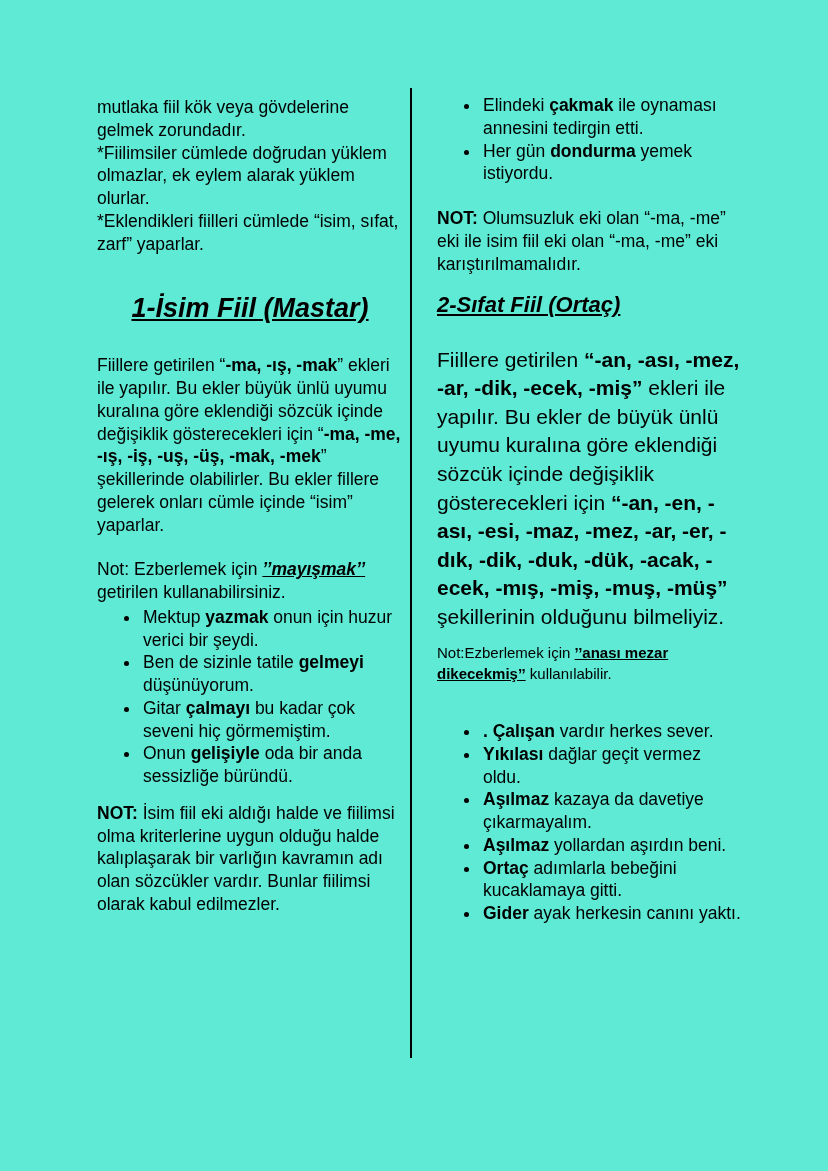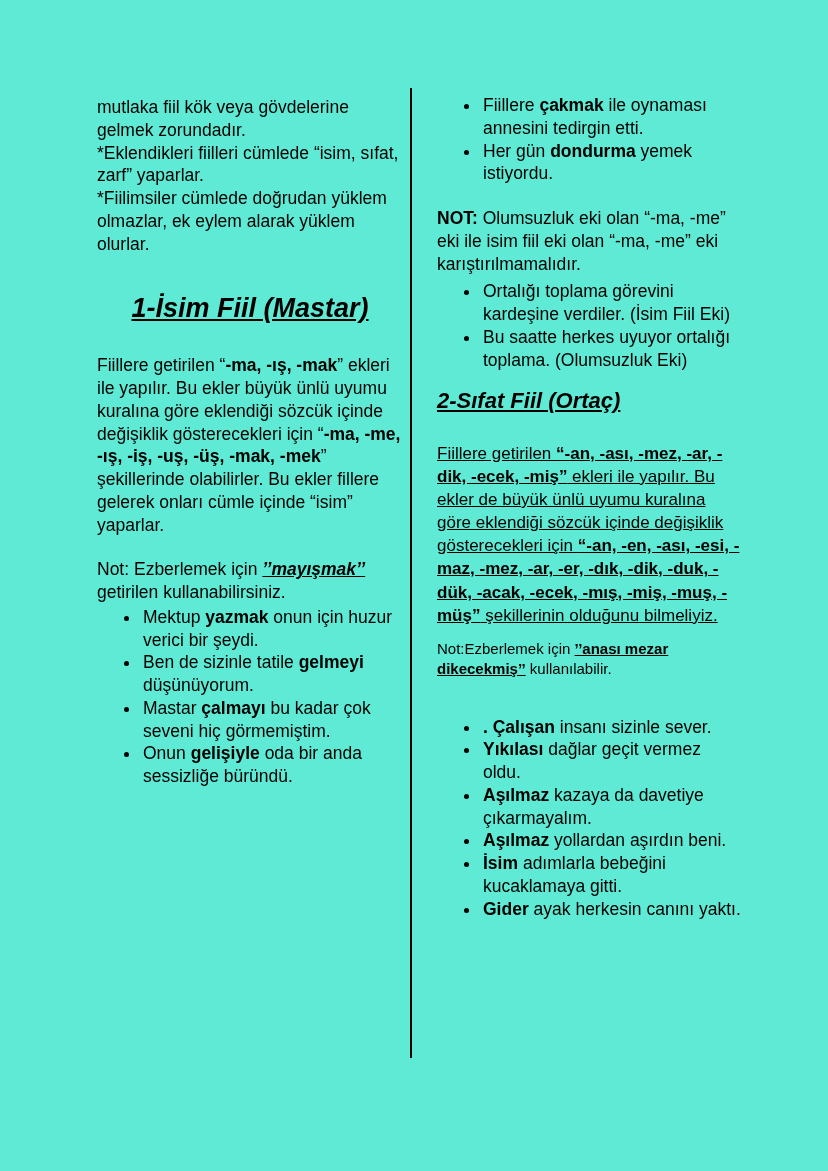"Fiillere" span { text: Fiillere -> Elindeki }
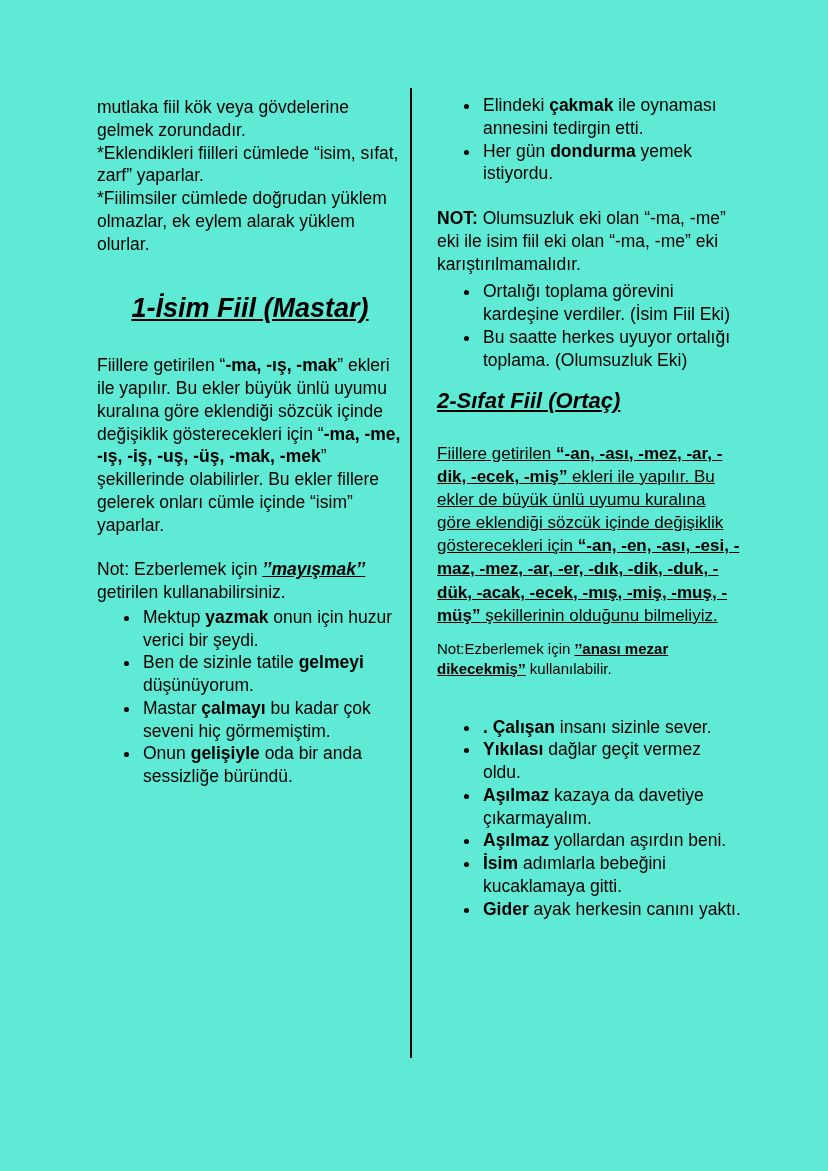"*Eklendikleri fiilleri cümlede “isim," p { order: before "*Fiilimsiler cümlede doğrudan yüklem" -> after "*Fiilimsiler cümlede doğrudan yüklem" }
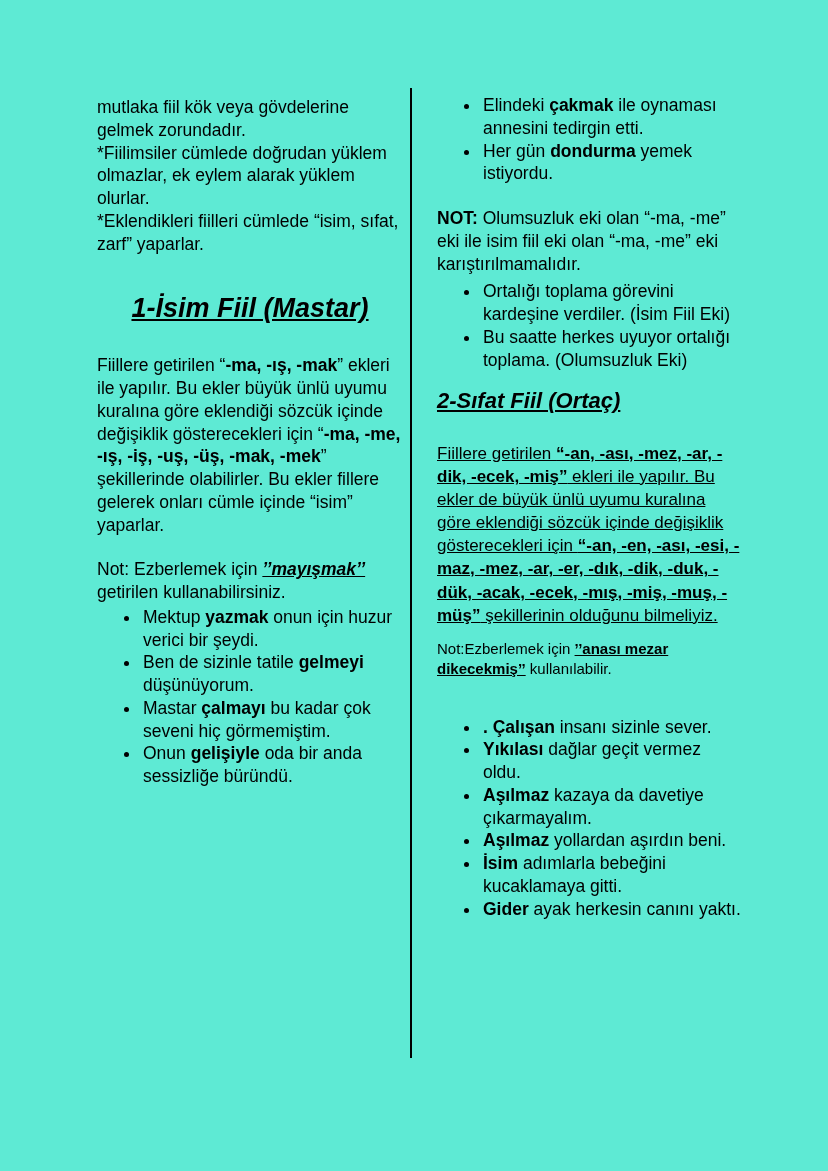"Ortalığı toplama görevini kardeşine" ul.mt5 { html: <ul> <li><span>Ortalığı toplama görevini kardeşine verdiler. (İsim Fiil Eki)</span></li> <li><span>Bu saatte herkes uyuyor ortalığı toplama. (Olumsuzluk Eki)</span></li> </ul> -> none }
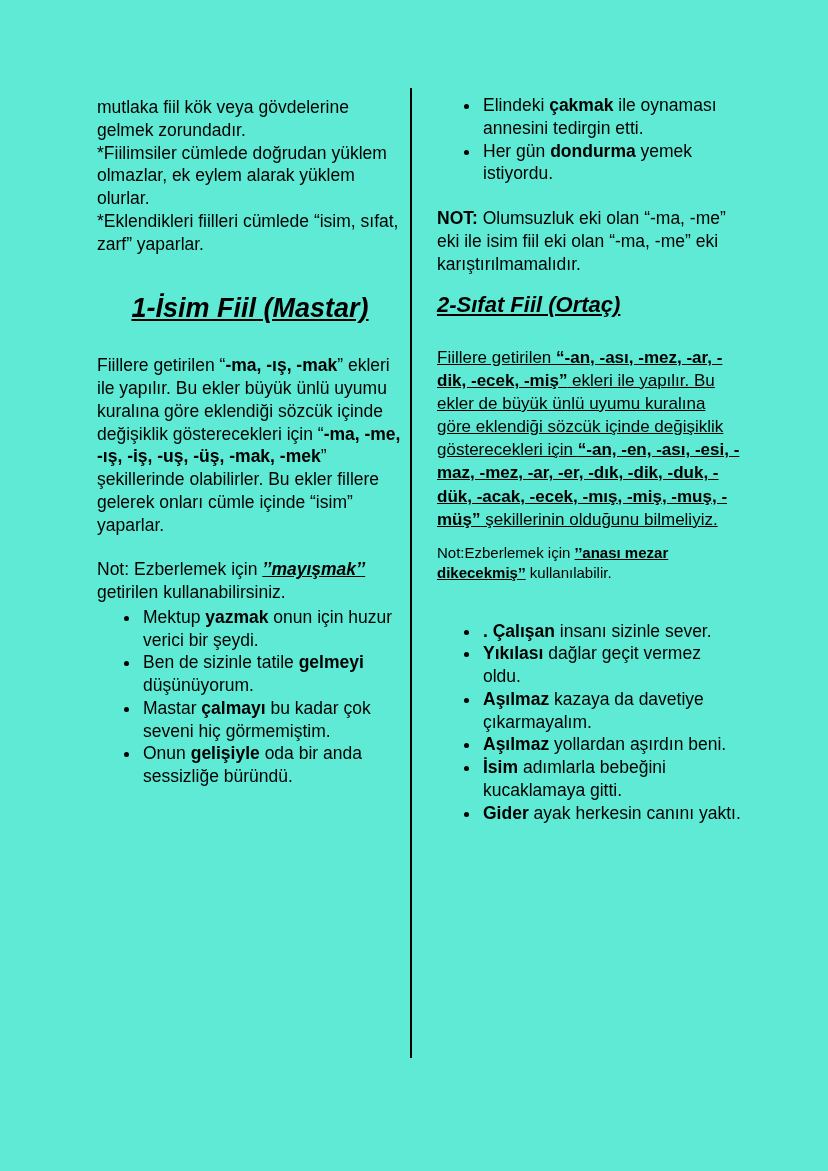"Fiillere getirilen “-an, -ası, -mez," .small { font-size: 17px -> 21px; text-decoration: underline -> none }
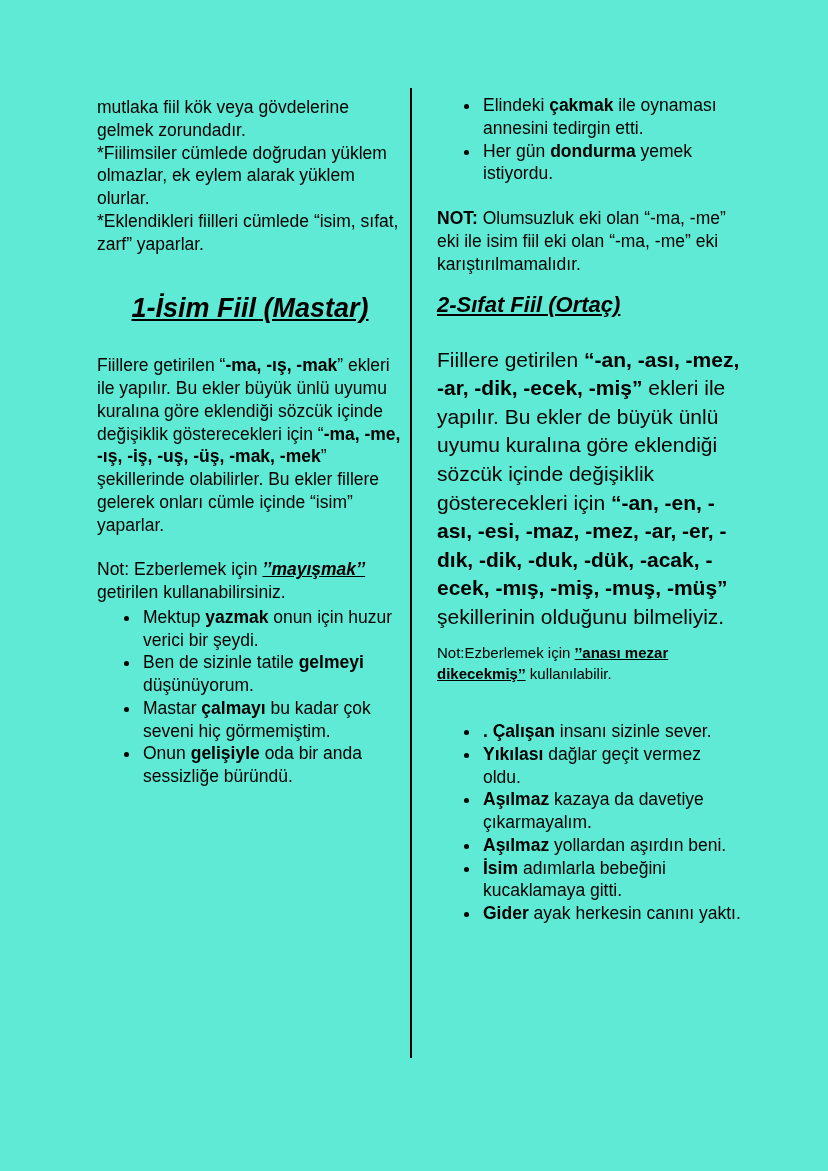"Mastar" span { text: Mastar -> Gitar }
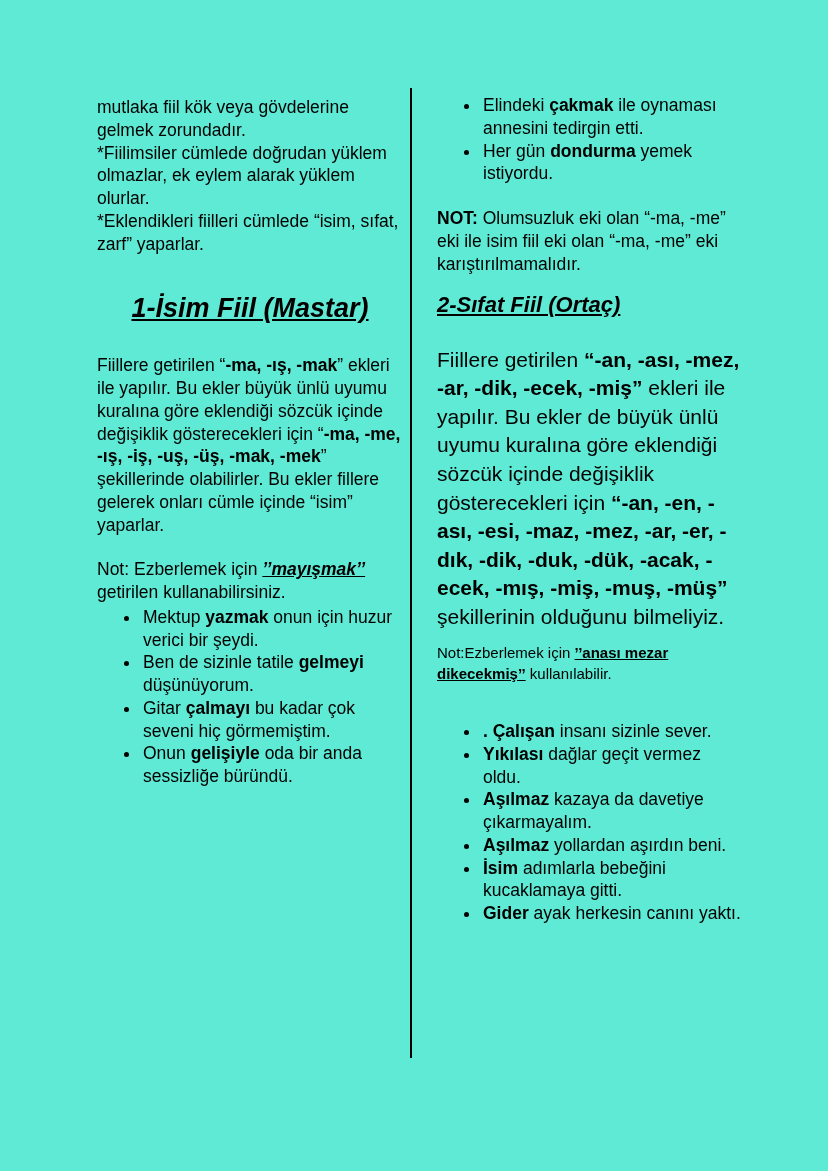"insanı sizinle sever." span { text: insanı sizinle -> vardır herkes }
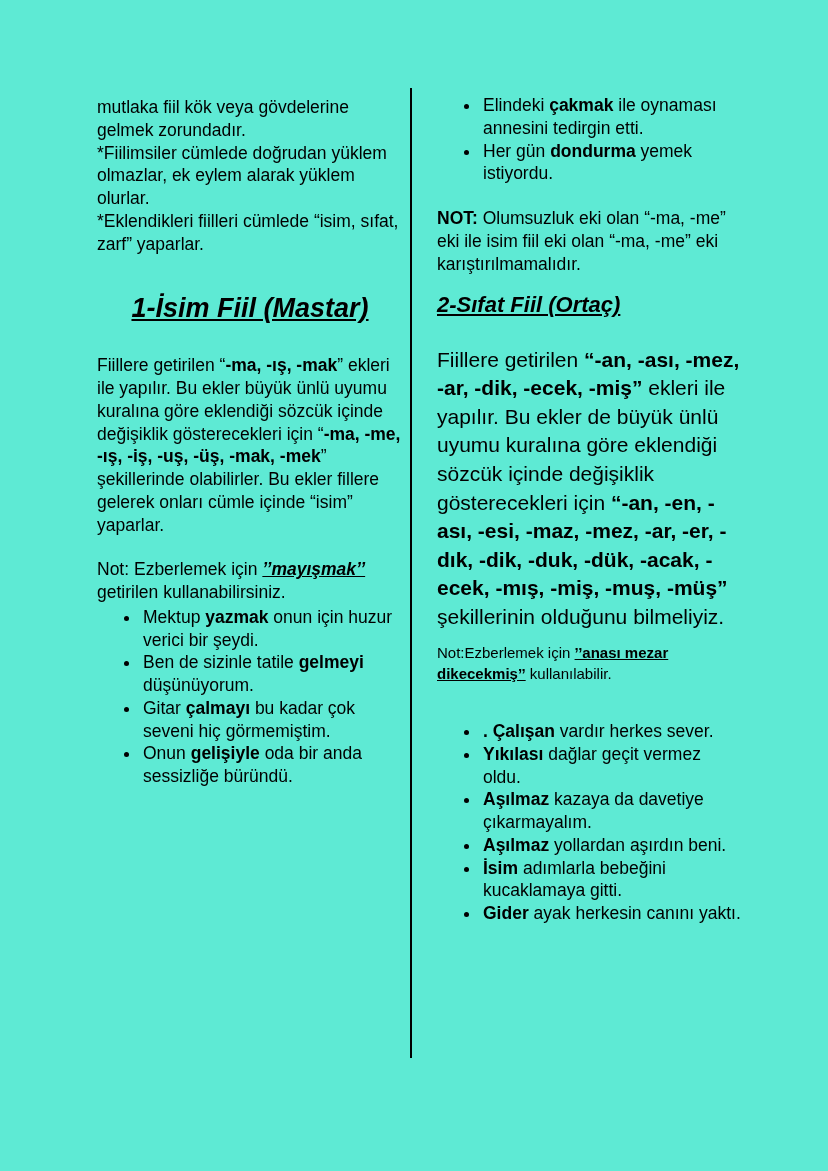"NOT: İsim fiil eki aldığı" p.mt14 { html: none -> <p><span>NOT:</span><span> İsim fiil eki aldığı halde ve fiilimsi olma kriterlerine uygun olduğu halde kalıplaşarak bir varlığın kavramın adı olan sözcükler vardır. Bunlar fiilimsi olarak kabul edilmezler.</span></p> }
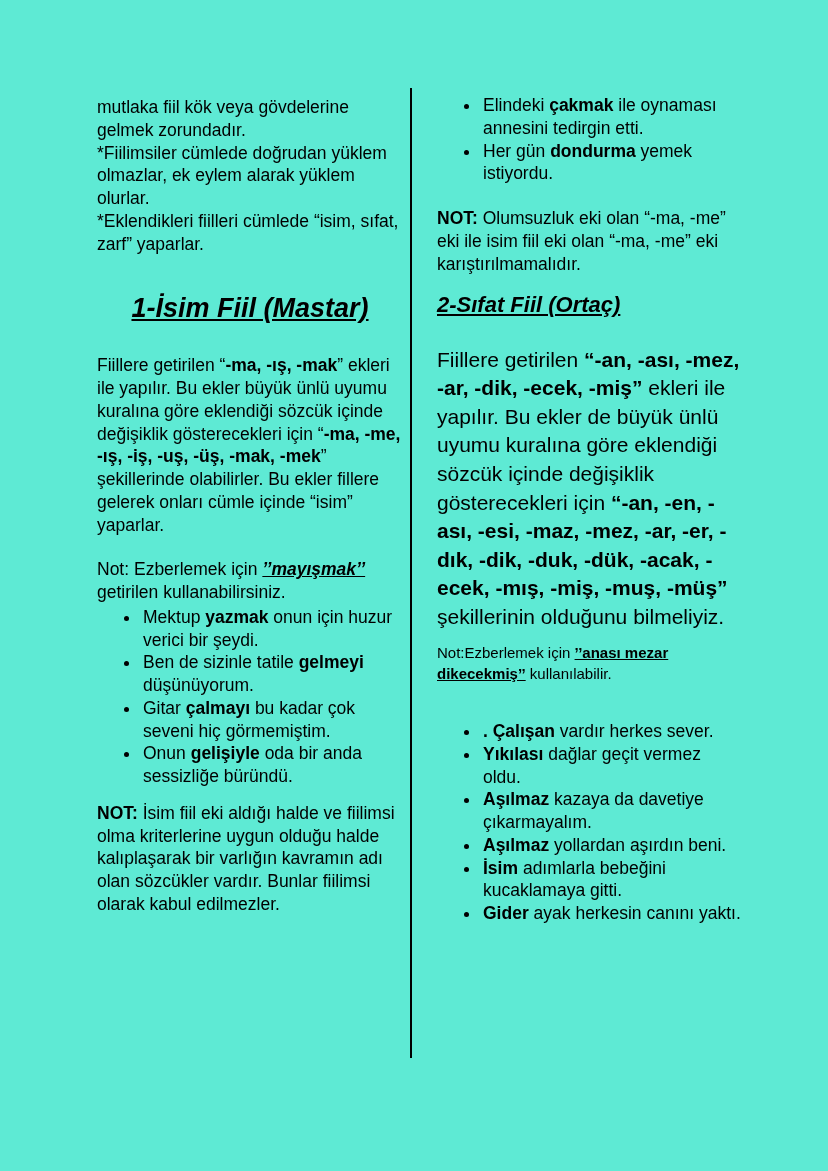"İsim" span { text: İsim -> Ortaç }
